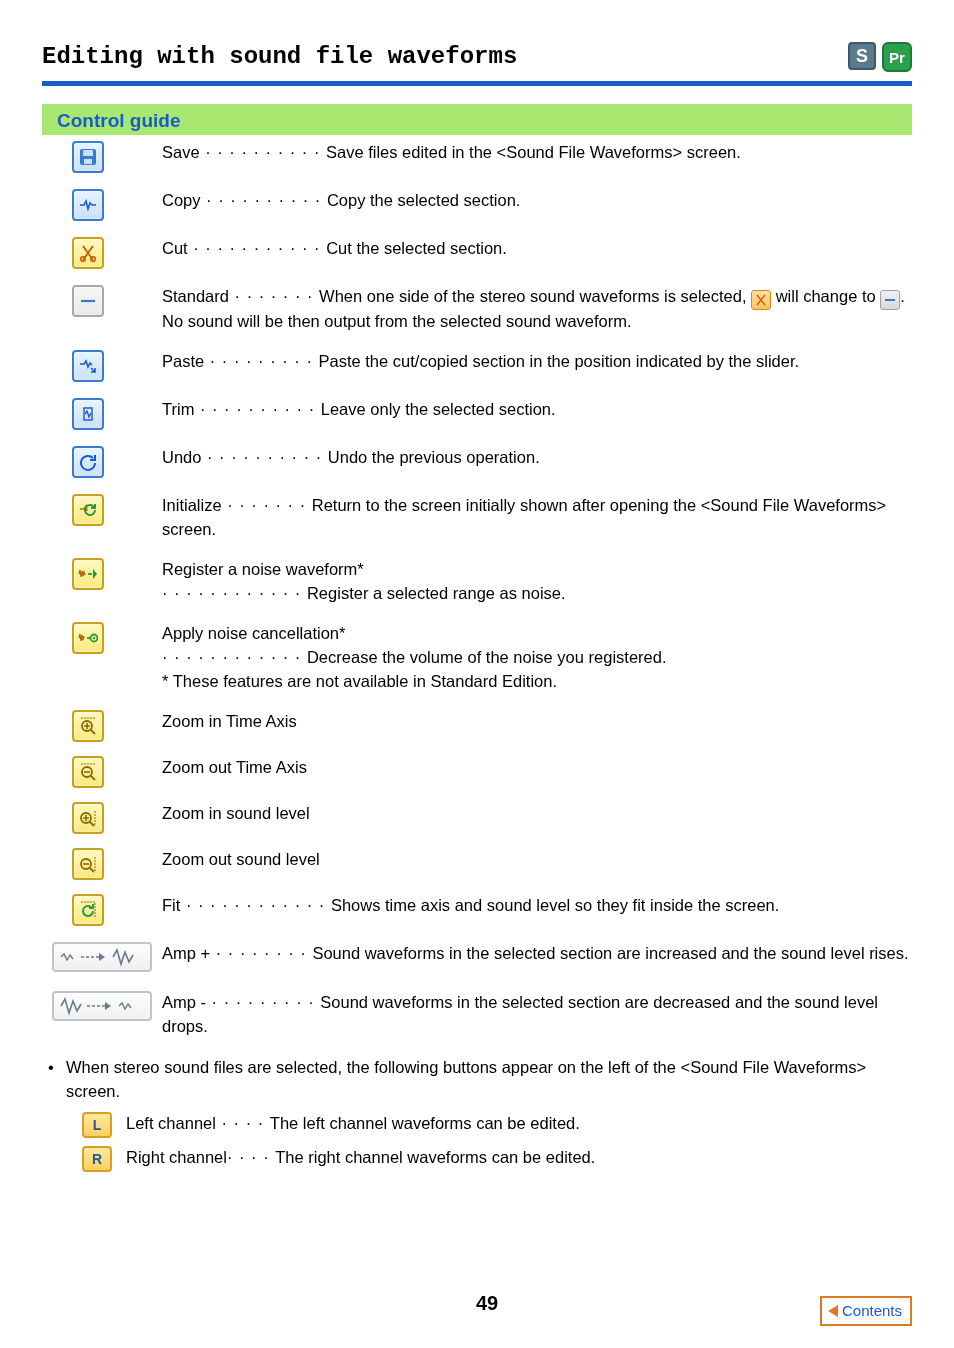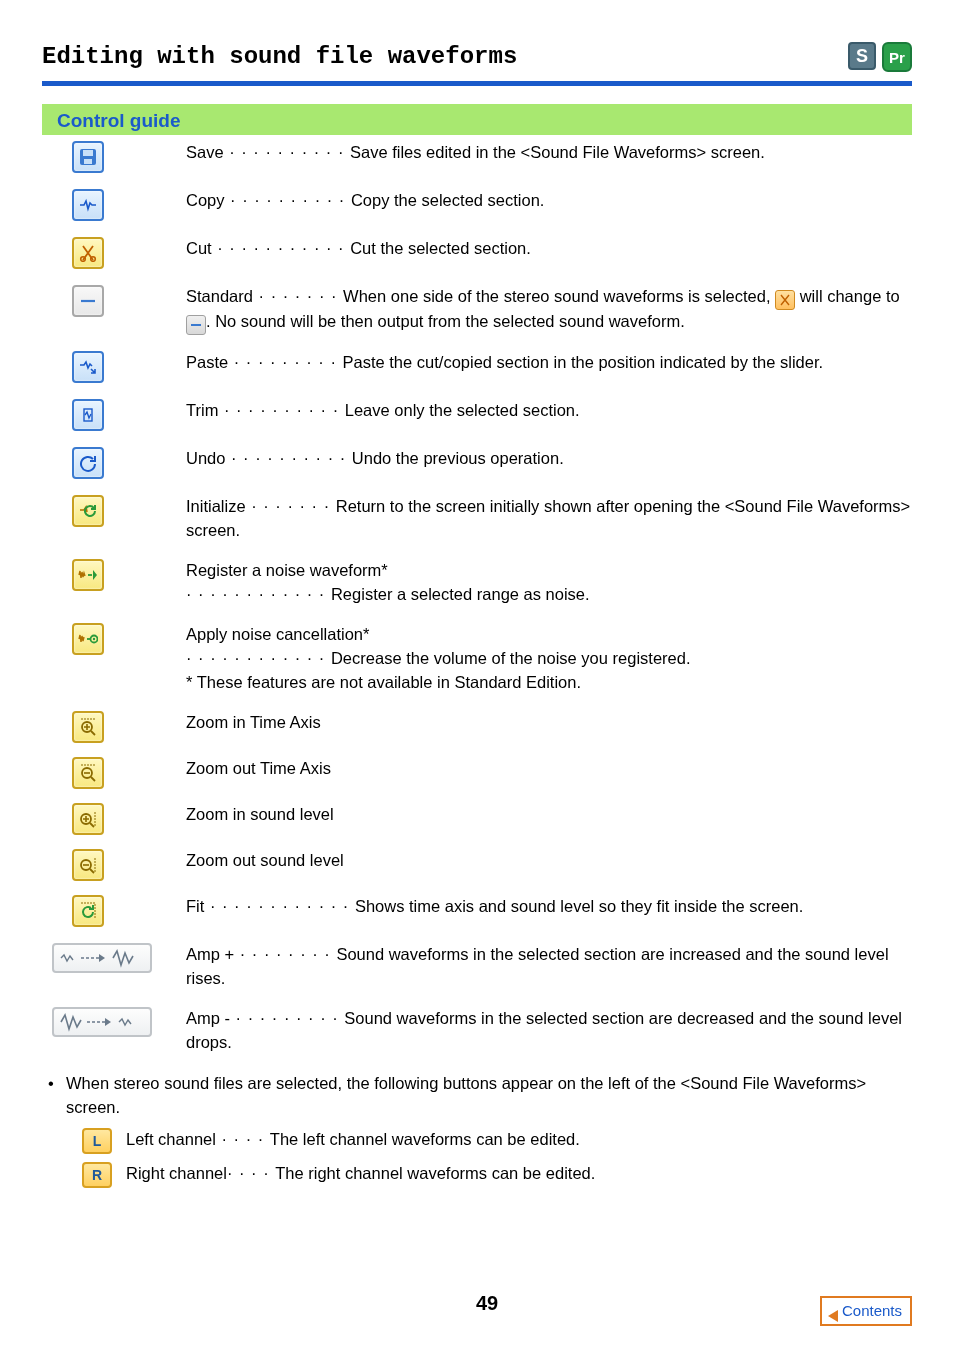"Save · · · ·" .text-cell { margin-left: 24px -> none }
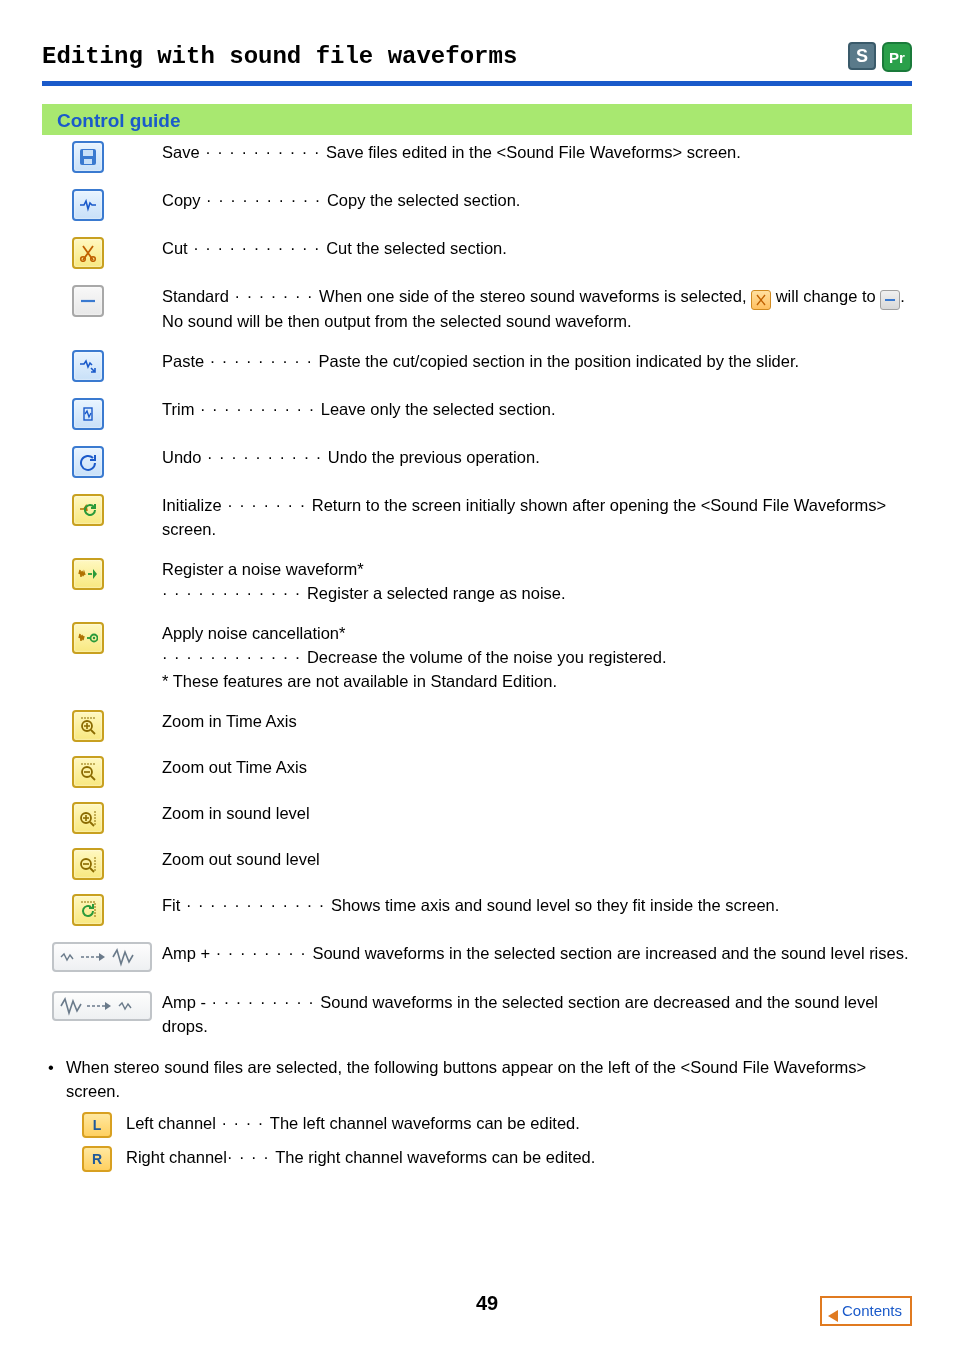"Contents" .contents-btn { align-items: flex-end -> center }
